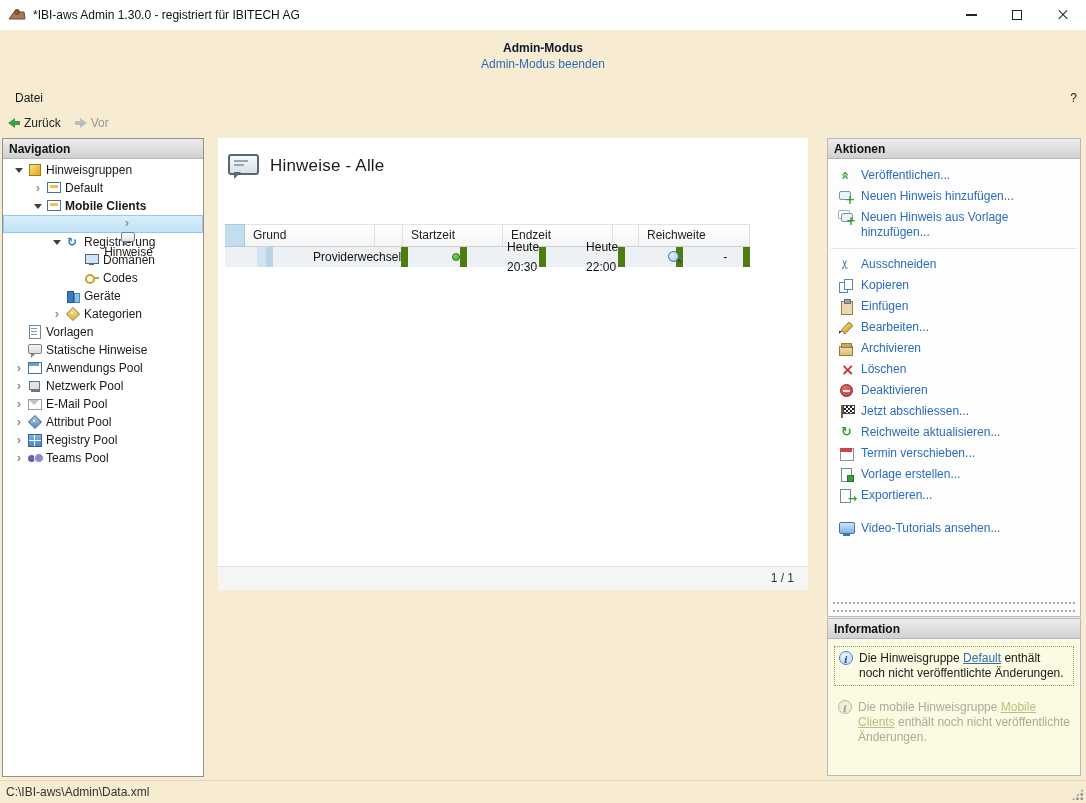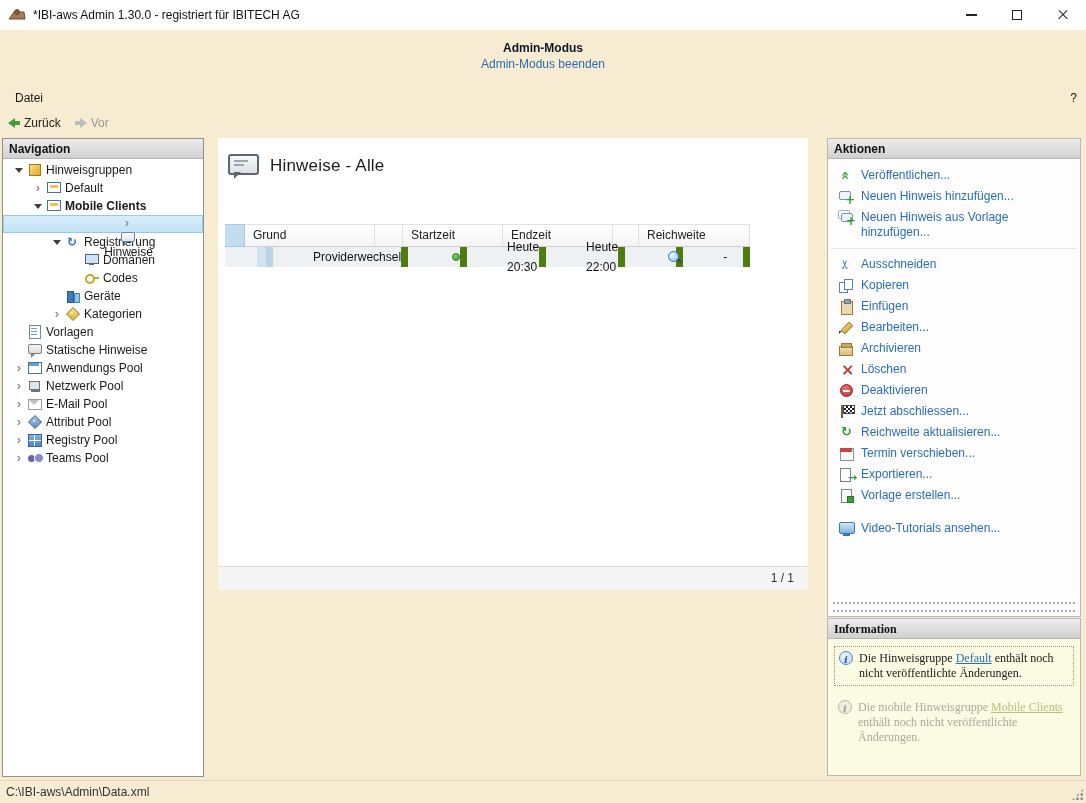"Exportieren..." a.action { order: before "Vorlage erstellen..." -> after "Vorlage erstellen..." }
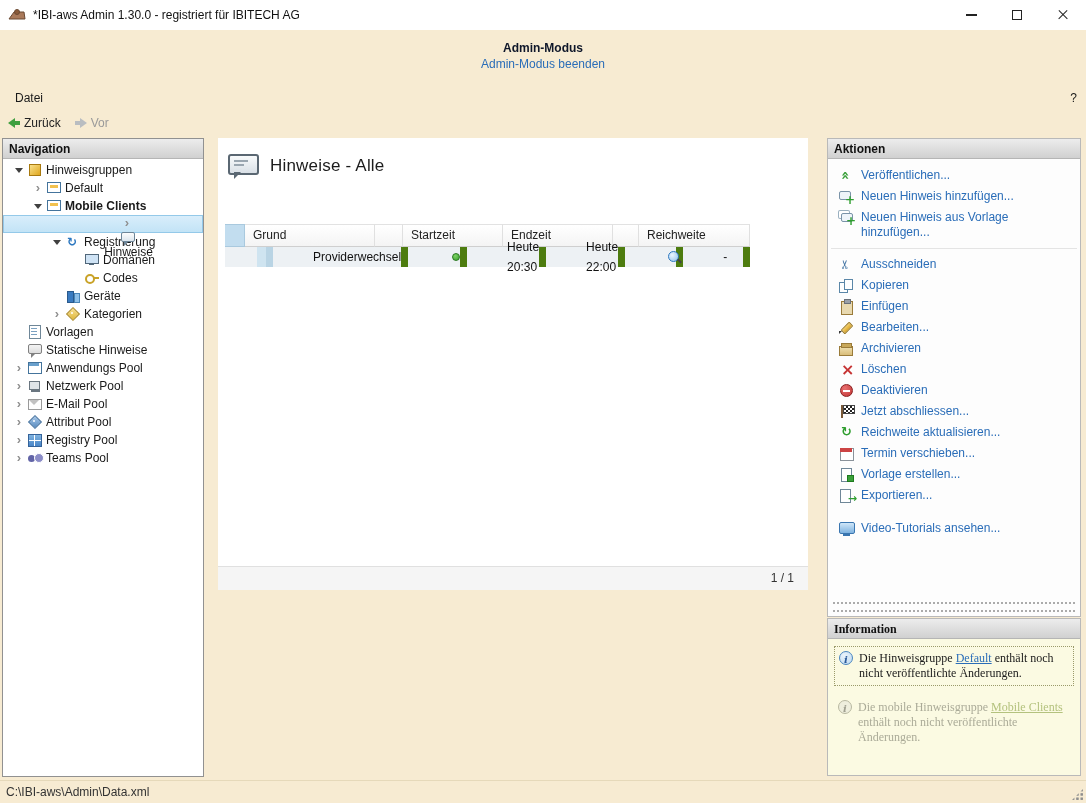"Information" .info-panel { font-family: Liberation Serif, serif -> none }
